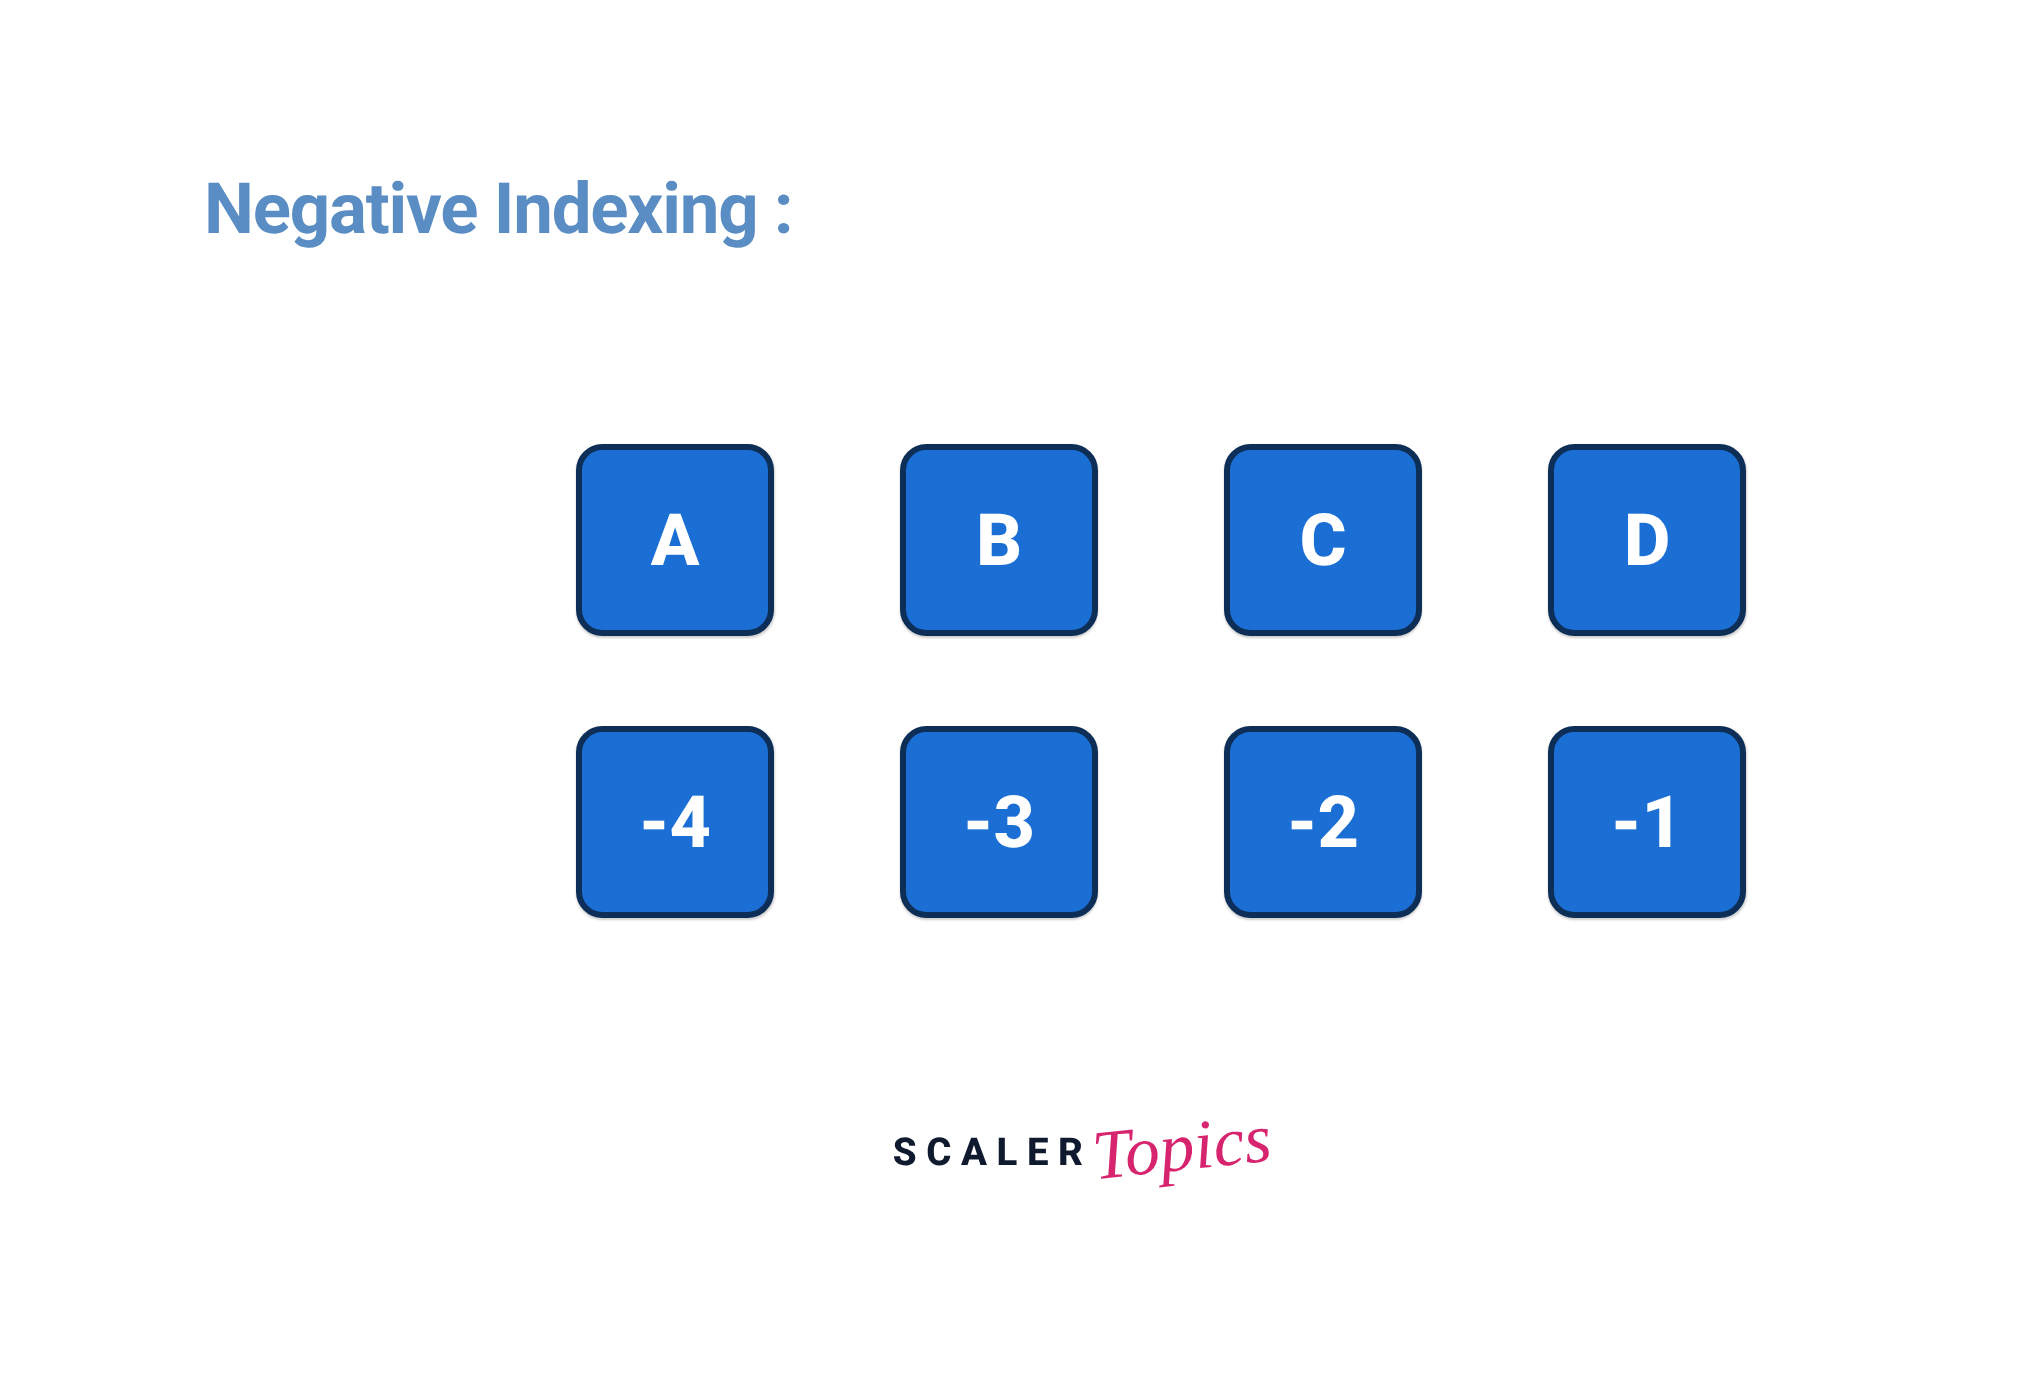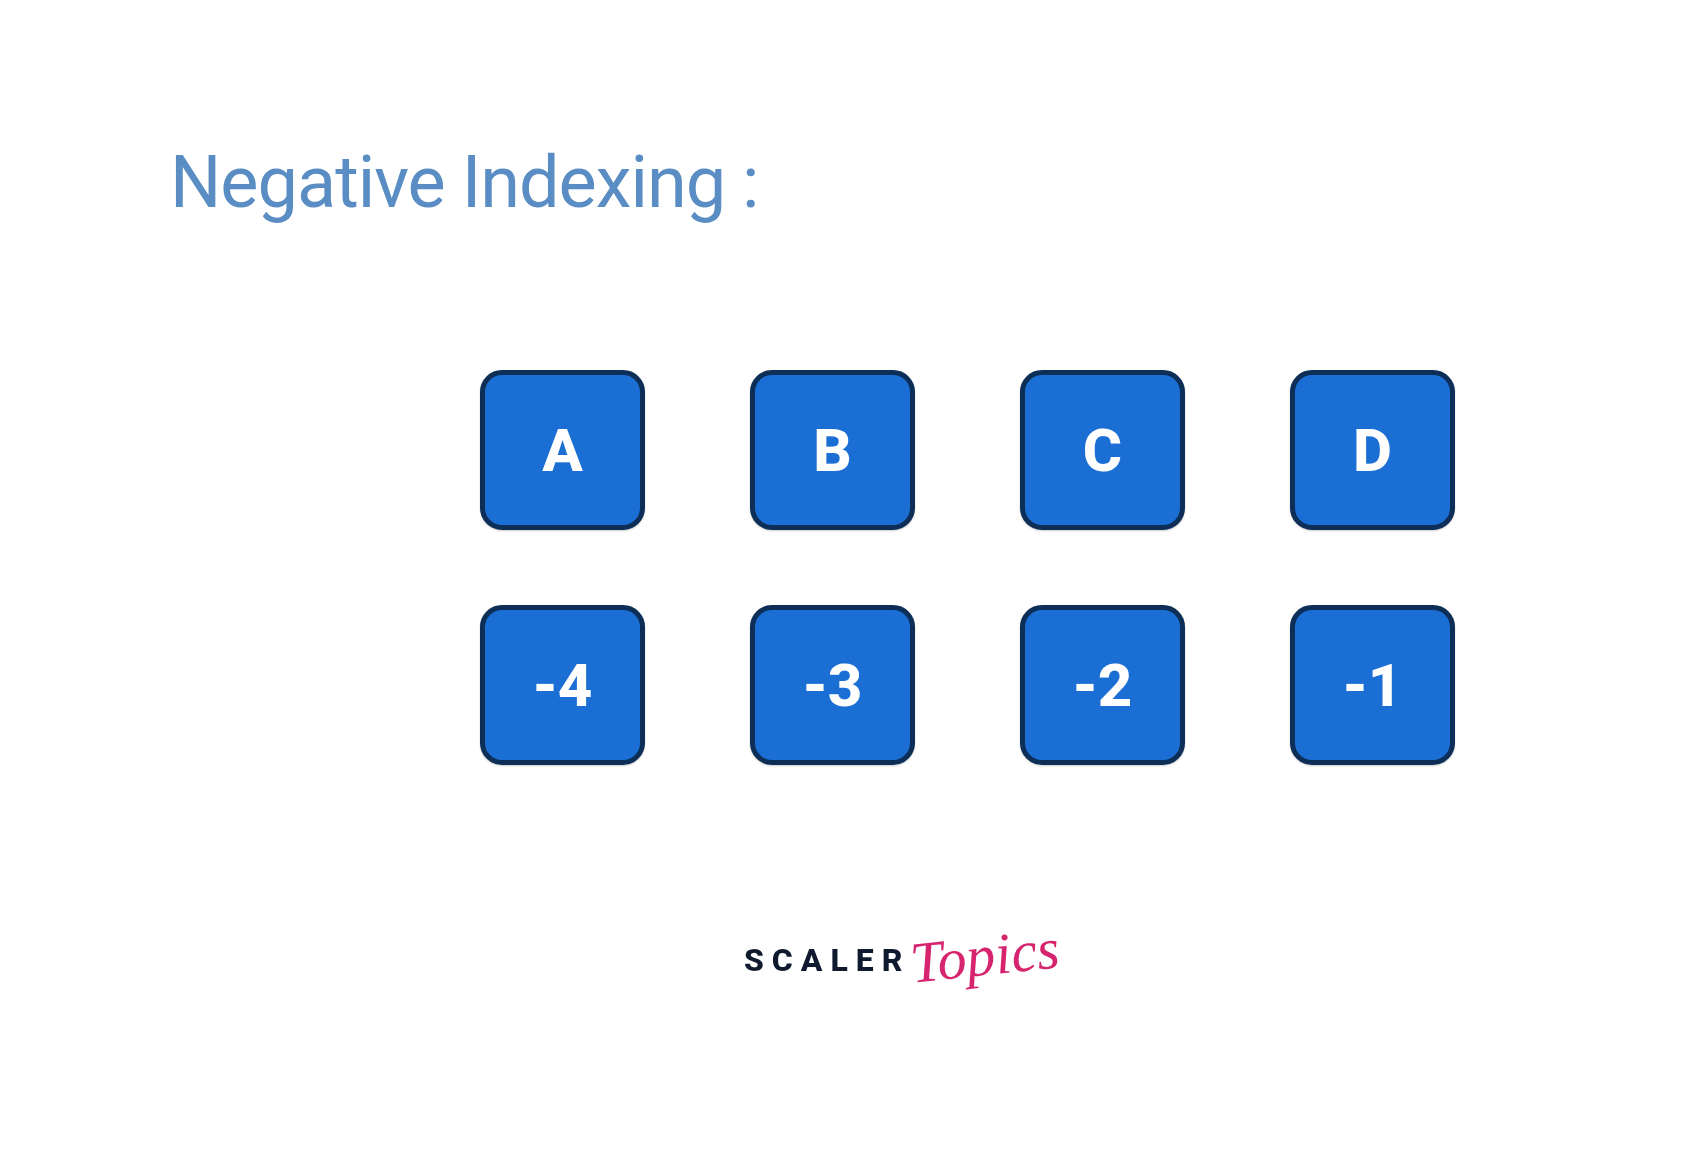"Negative Indexing :" .title { font-size: 72px -> 59px; font-weight: 400 -> 700 }
